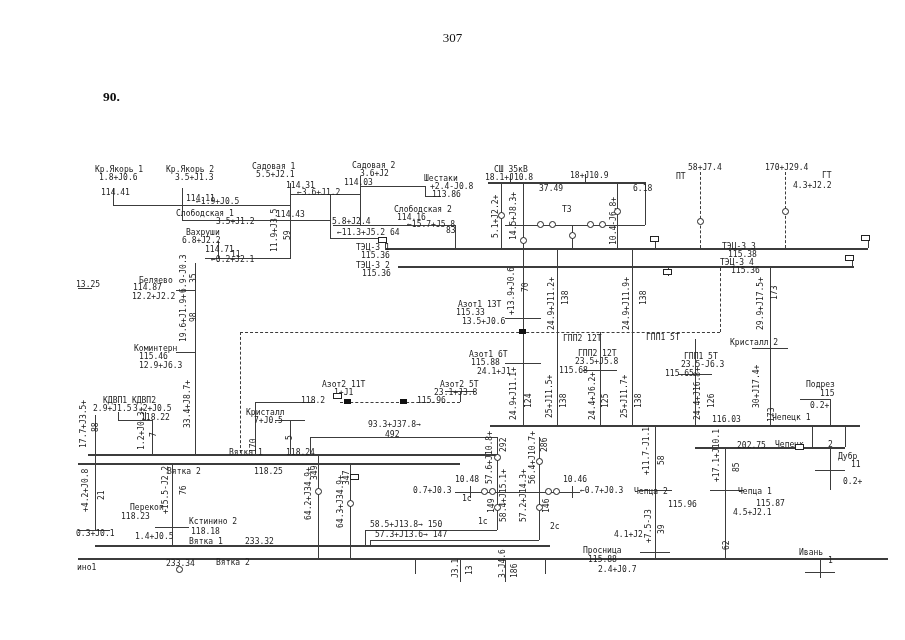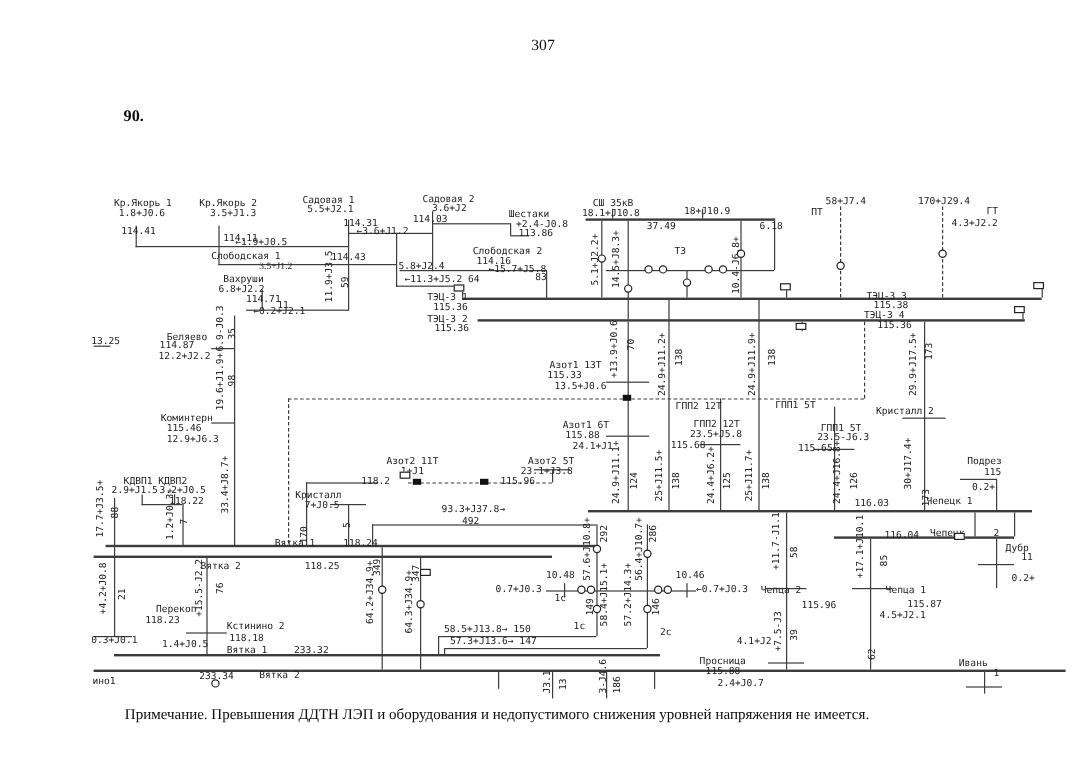"3.5+J1.2" div.lbl { font-family: Liberation Serif, serif -> none }
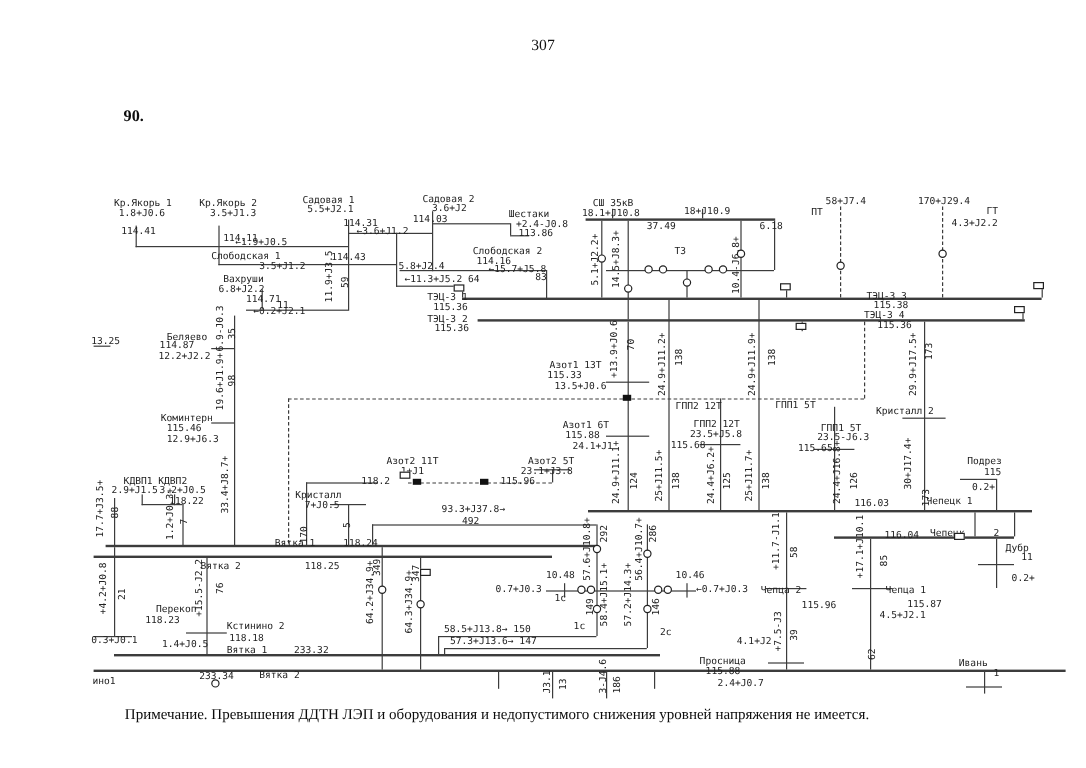"116.04" div.lbl { text: 116.04 -> 202.75 }
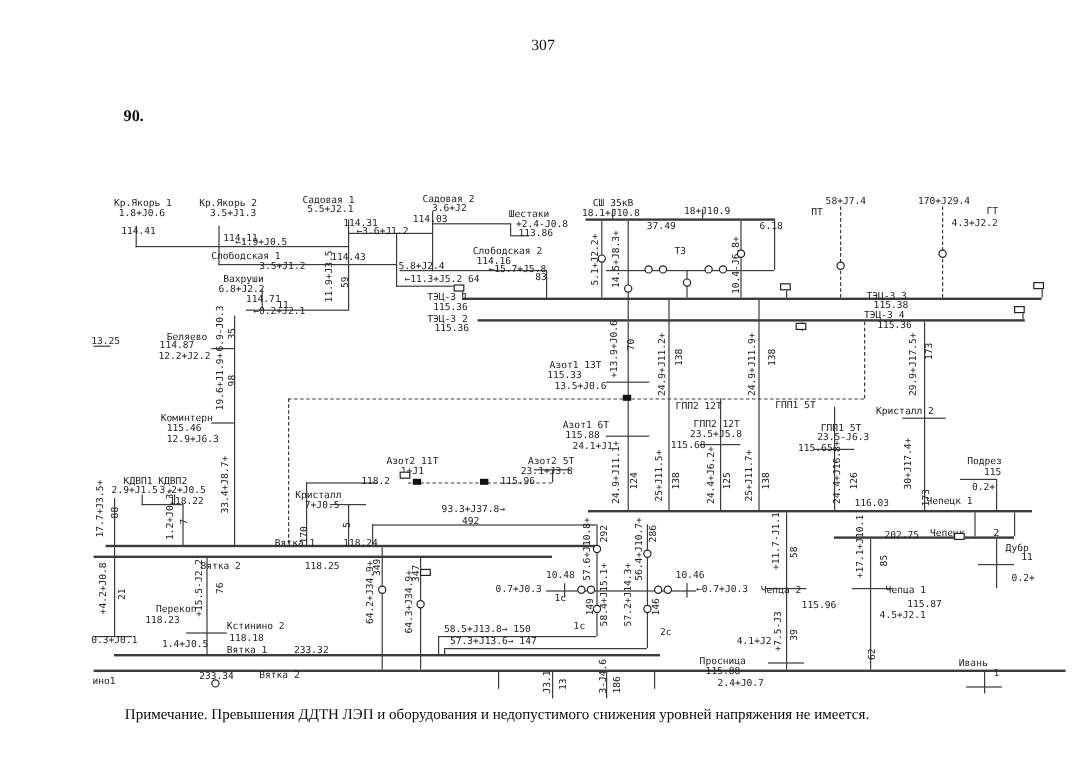"Примечание. Превышения ДДТН ЛЭП и" div.note { html: <div>Примечание. Превышения ДДТН ЛЭП и оборудования и недопустимого снижения уровней напряжения не имеется.</div> -> none }
